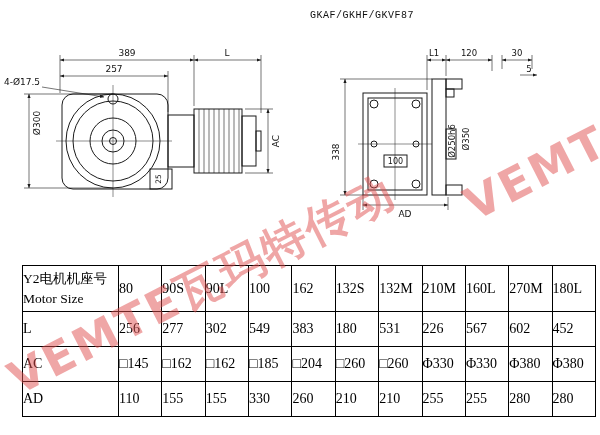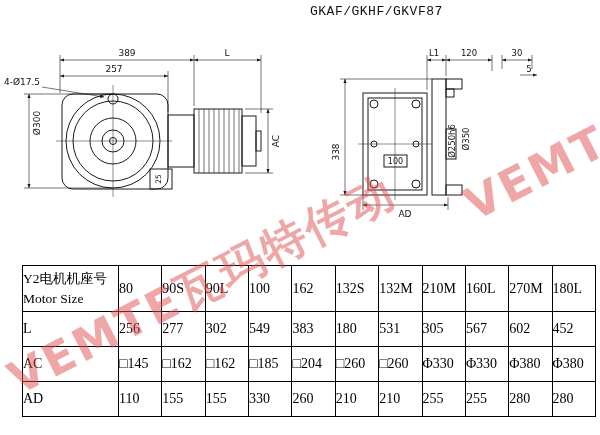"GKAF/GKHF/GKVF87" .title { font-size: 13px -> 10px; top: 4px -> 10px }
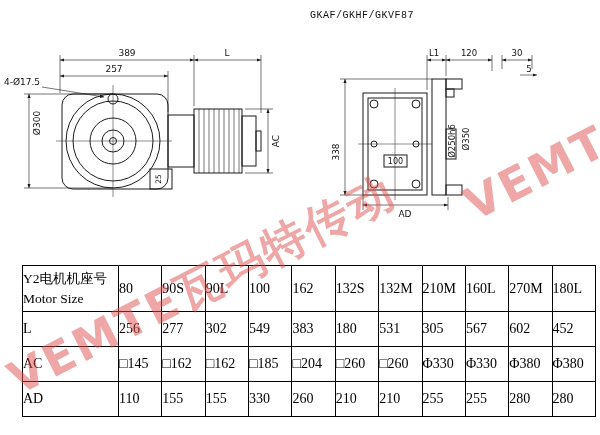"305" td { text: 305 -> 226 }
